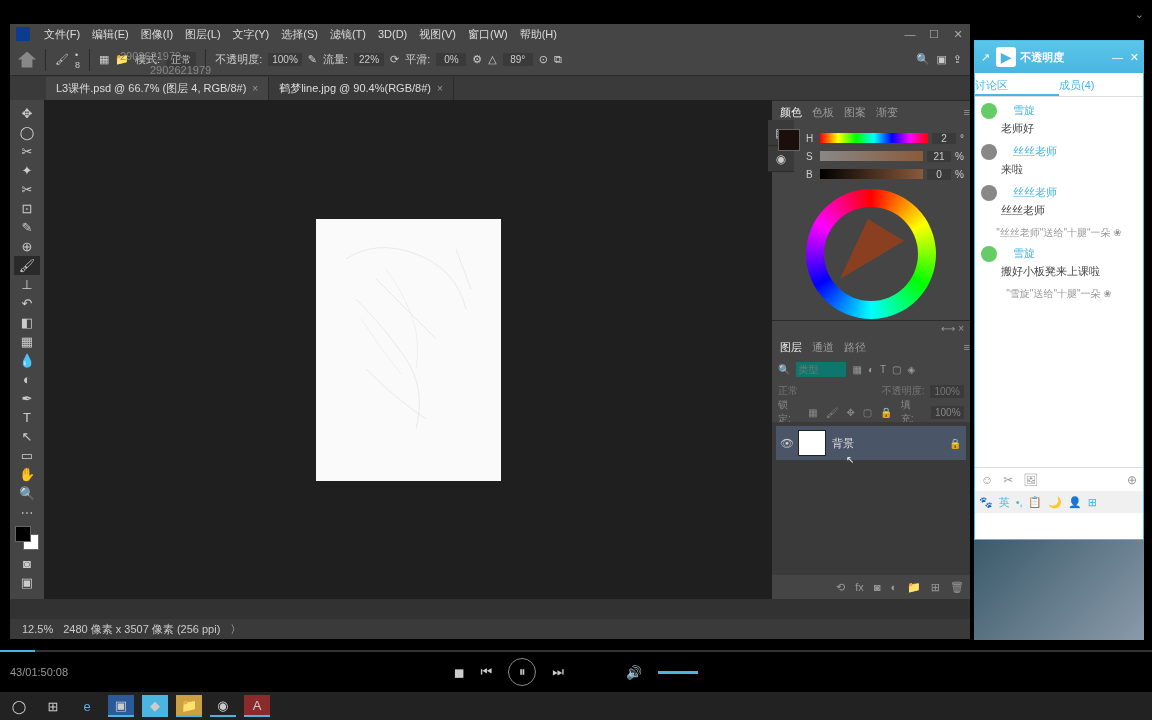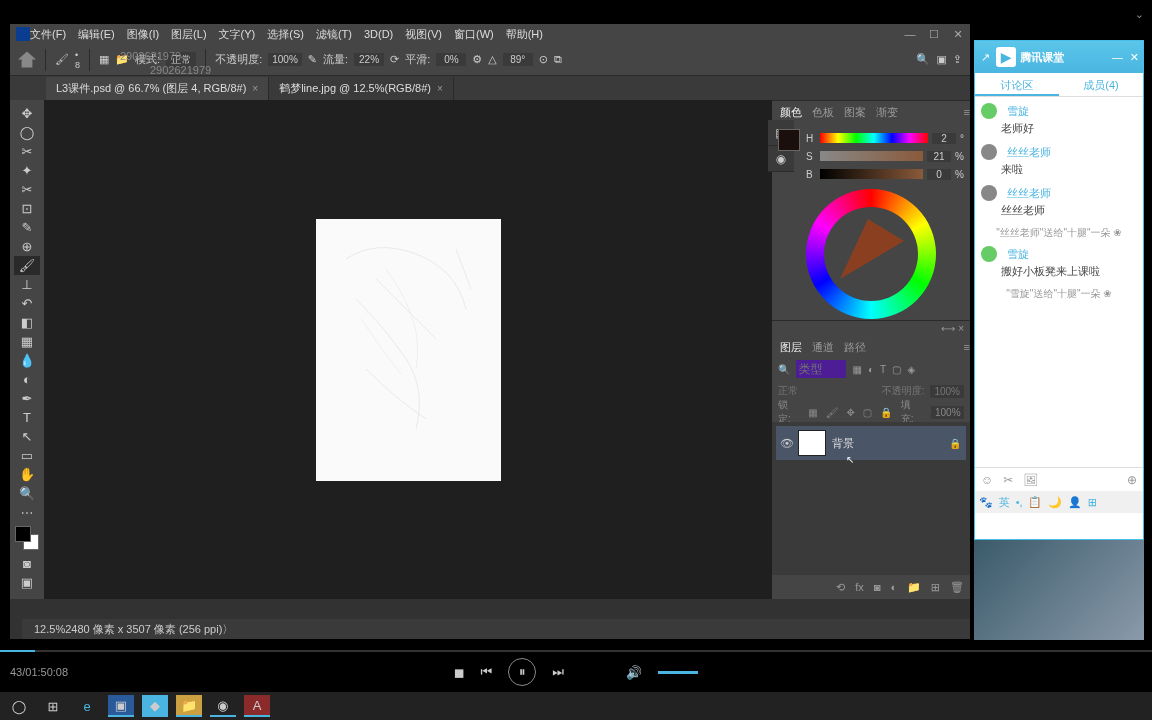"文件(F)" .menu-bar { padding-left: 14px -> 28px }
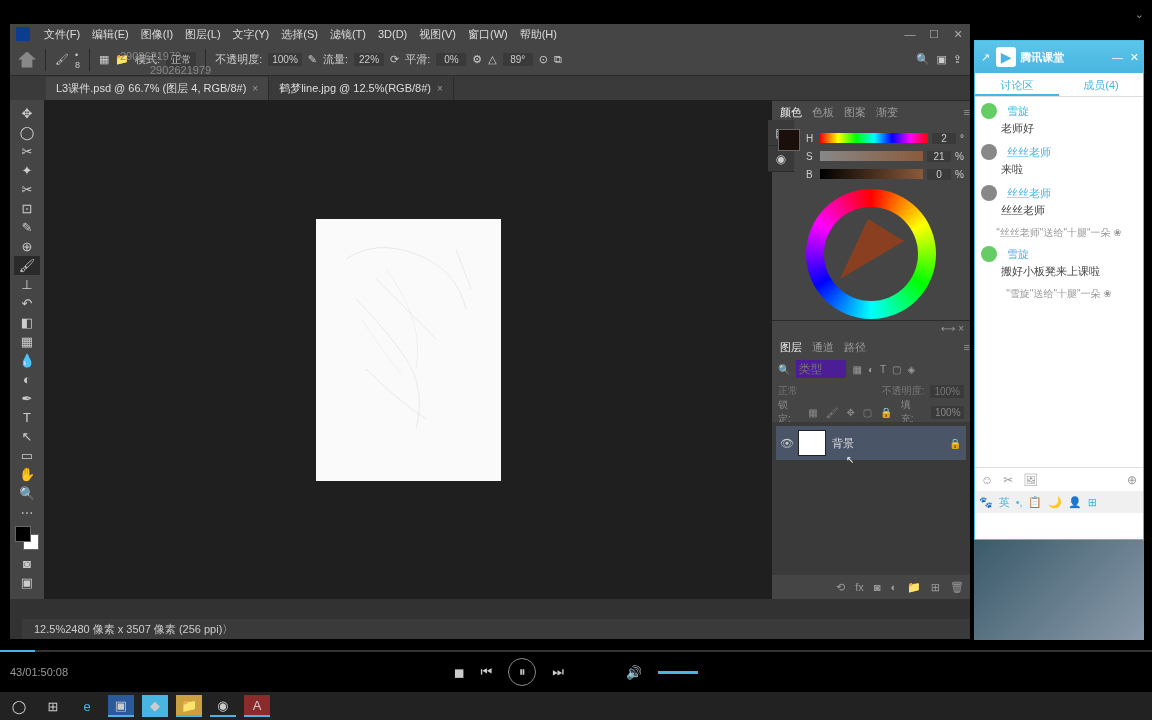"腾讯课堂" span { text: 腾讯课堂 -> 不透明度 }
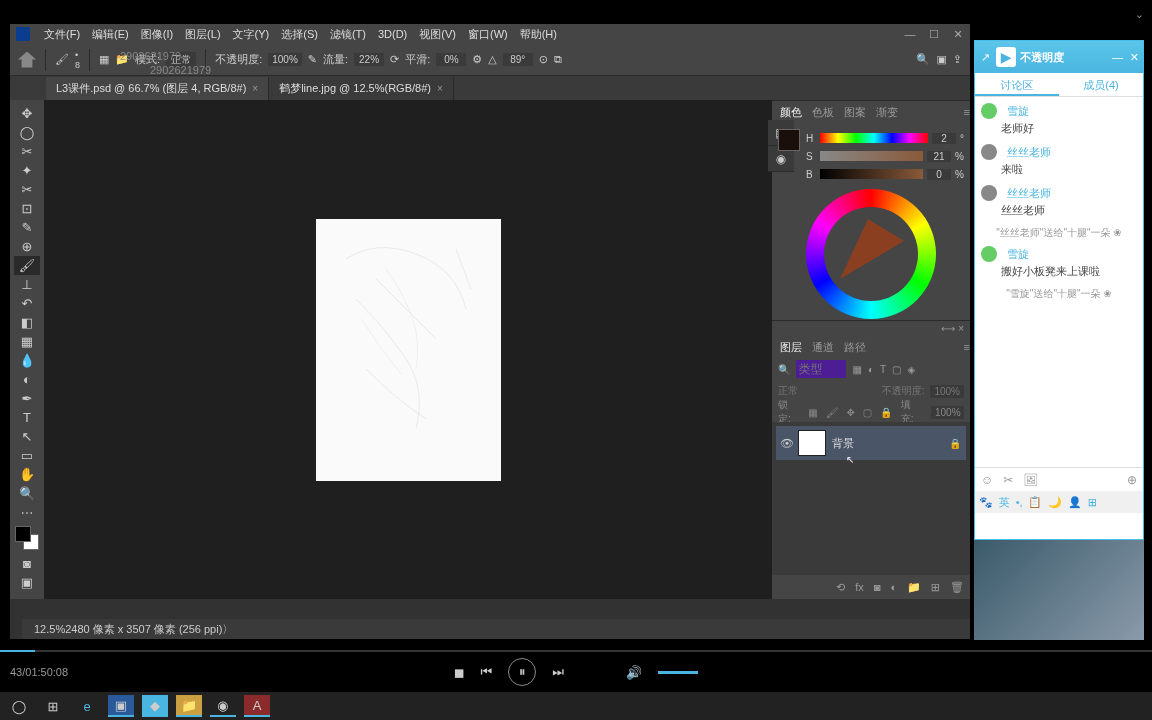"鹤梦line.jpg @ 12.5%(RGB/8#)" span { text: 12.5% -> 90.4% }
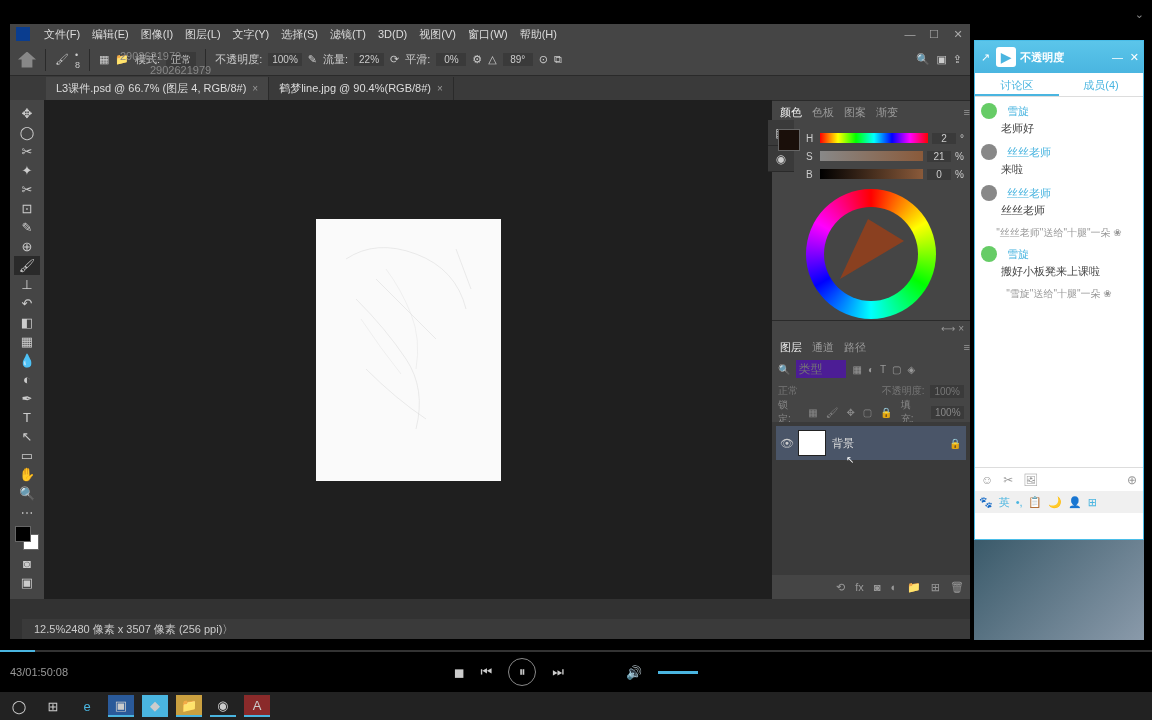"讨论区" .chat-tab { text-align: center -> left }
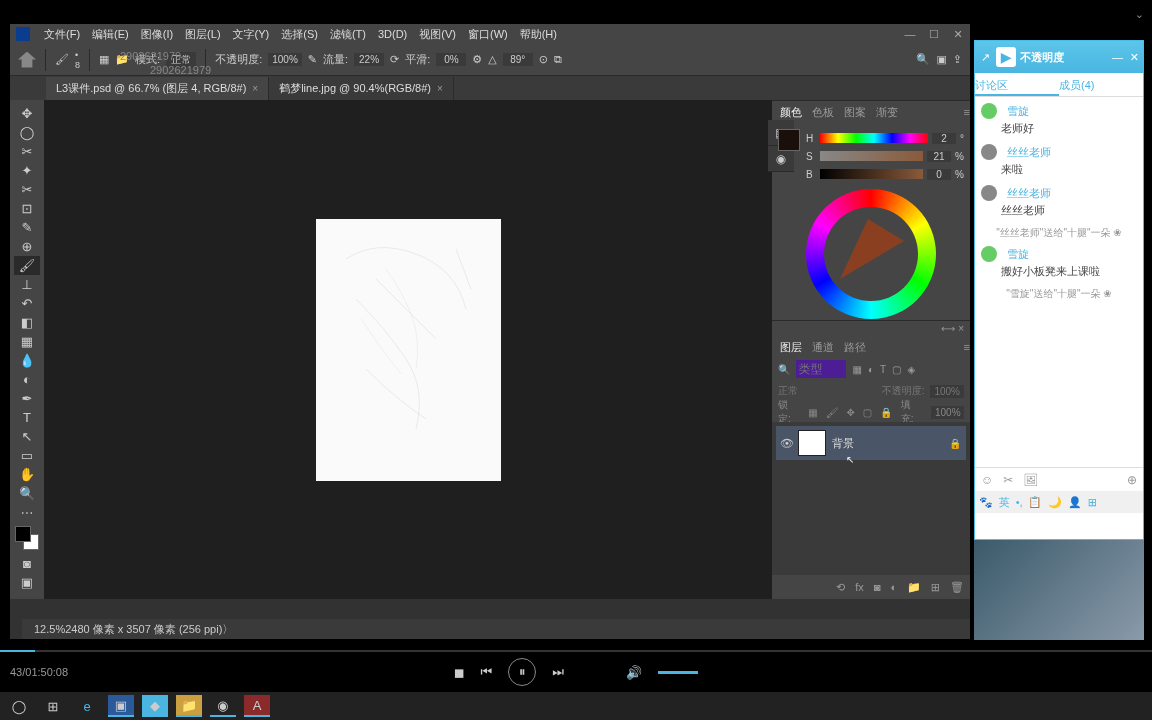"雪旋" .chat-user { align-items: center -> none; gap: 10px -> 16px }
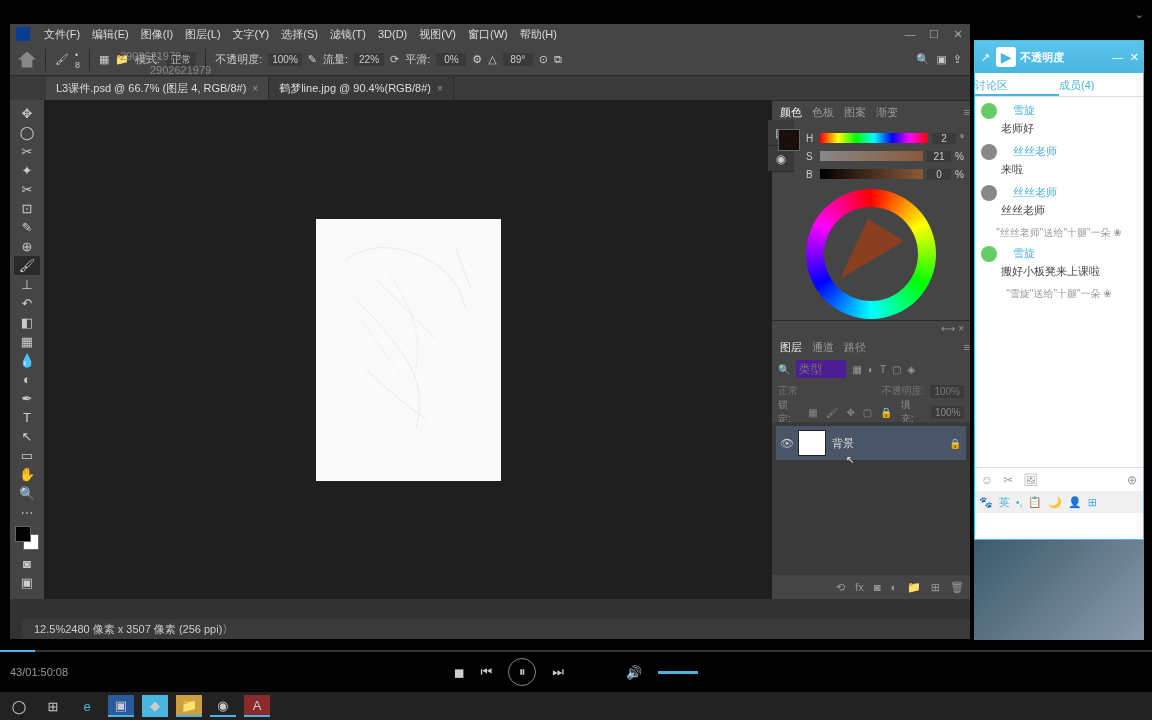"类型" .layer-opts input { background: #4c1d95 -> #0f766e; font-size: 12px -> 10px }
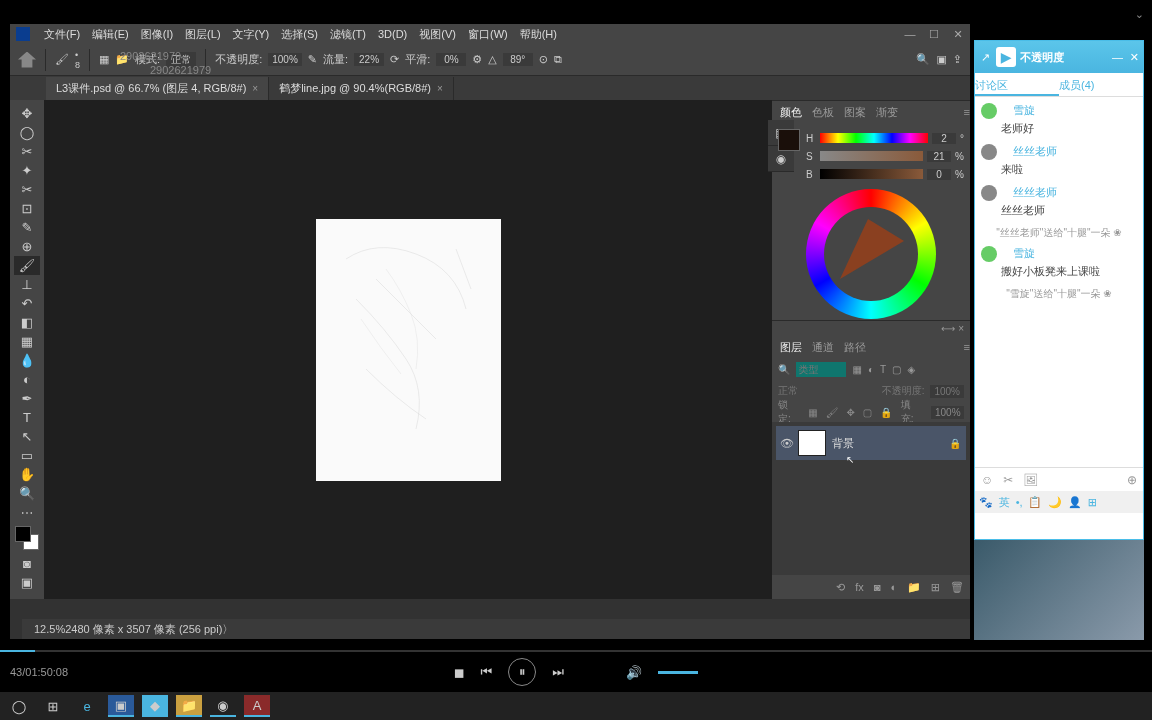"12.5%" .status-bar { gap: 0 -> 10px; left: 12px -> 0 }
